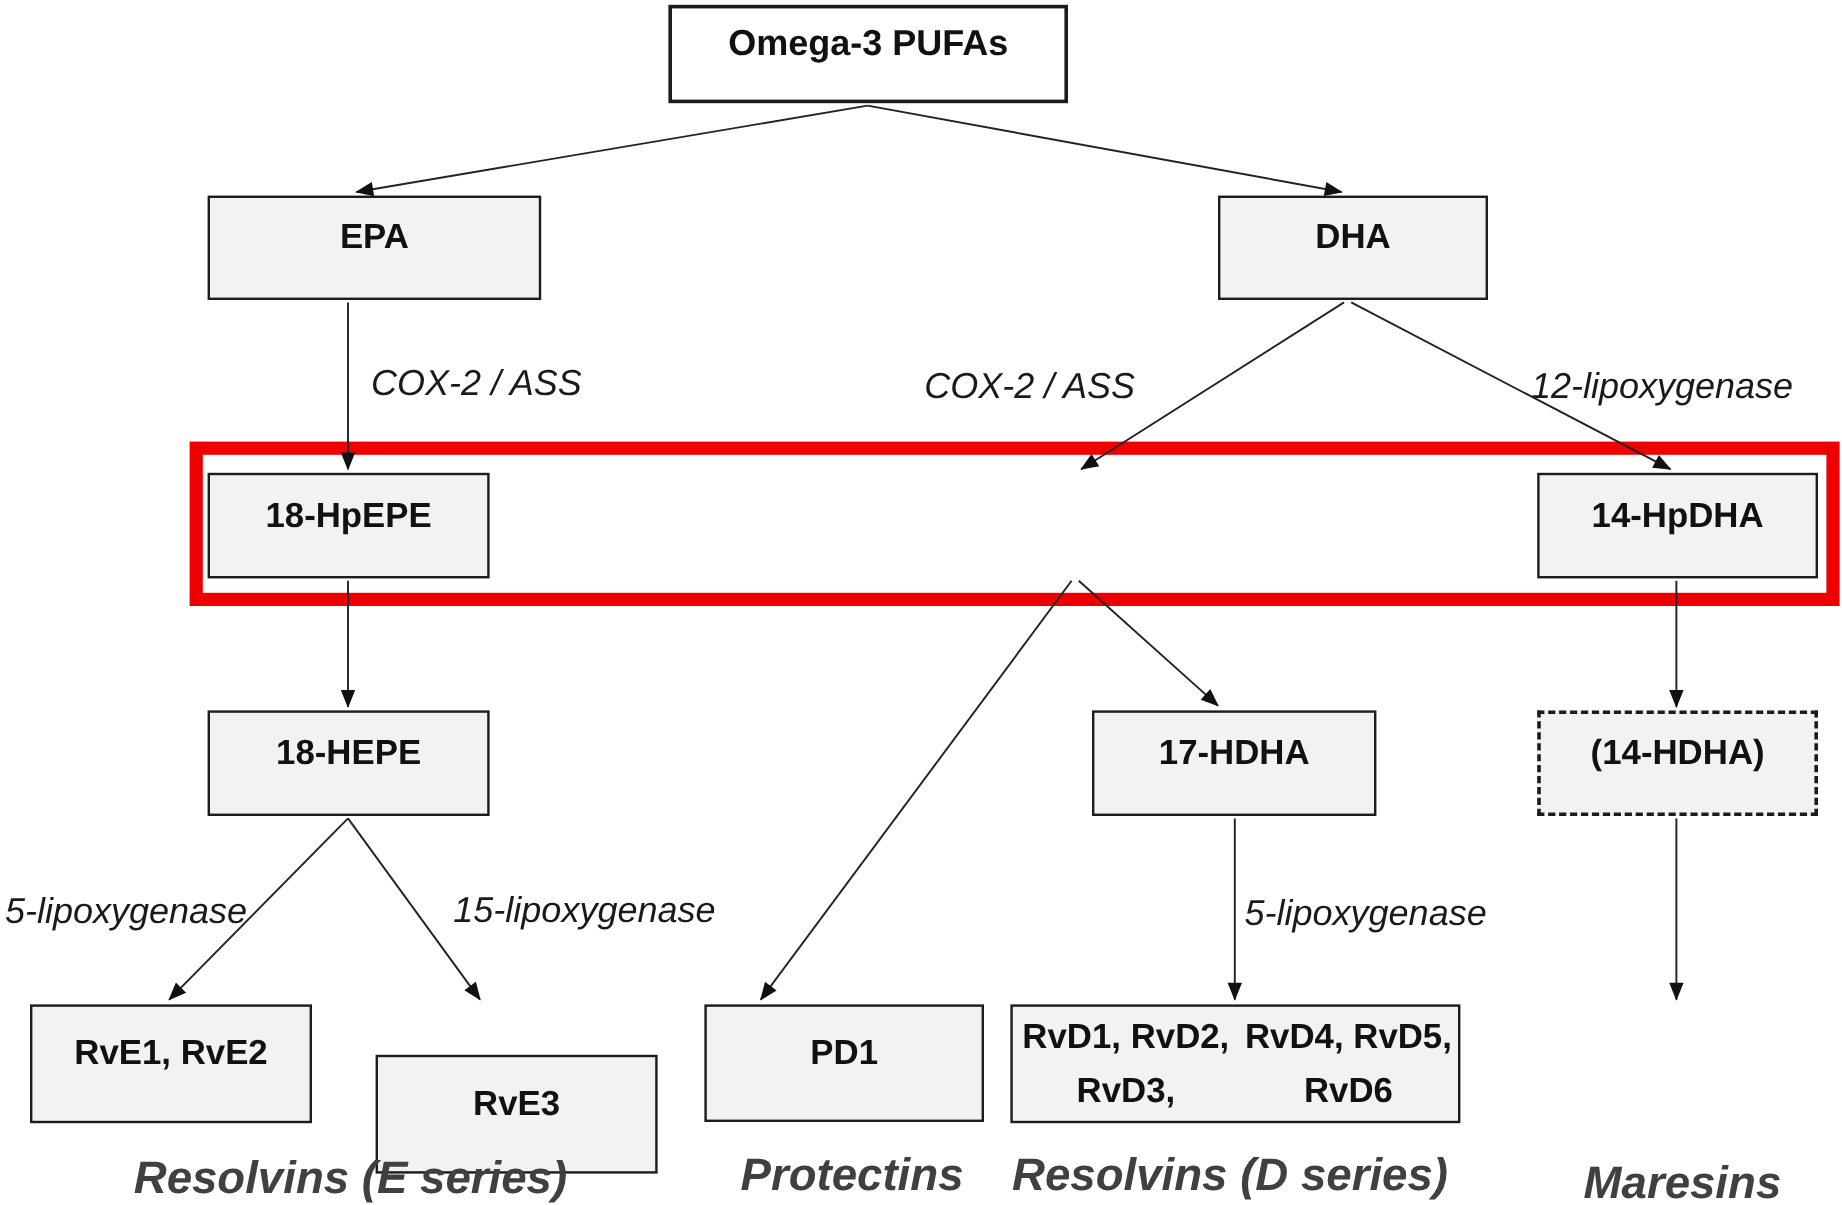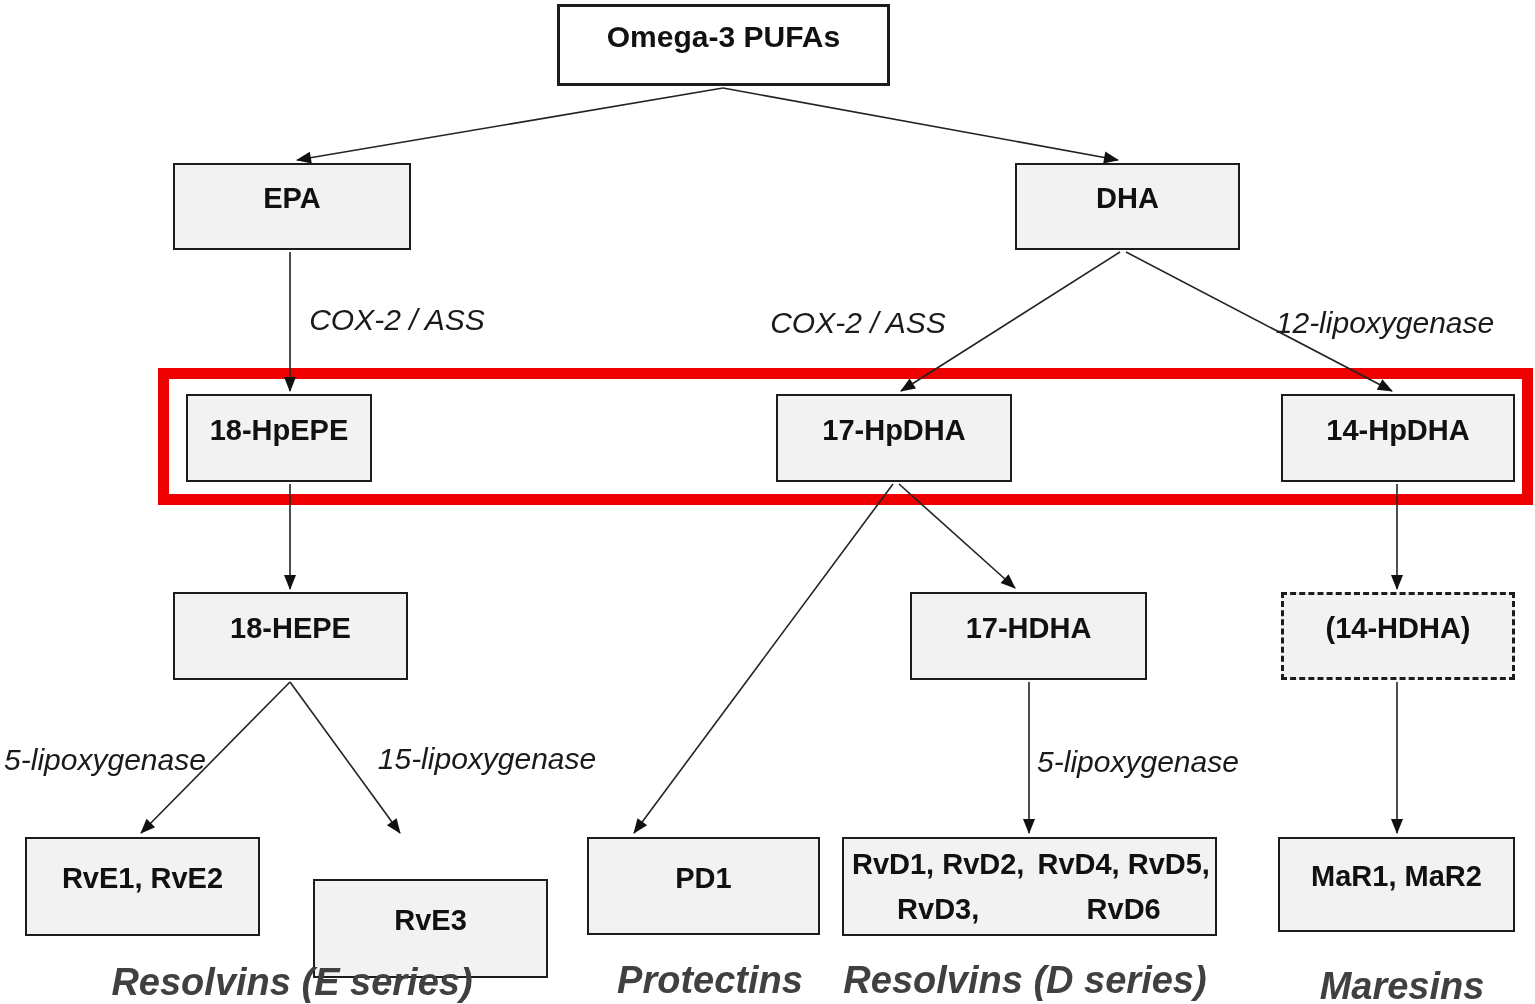"EPA" div.node { width: 238px -> 278px }
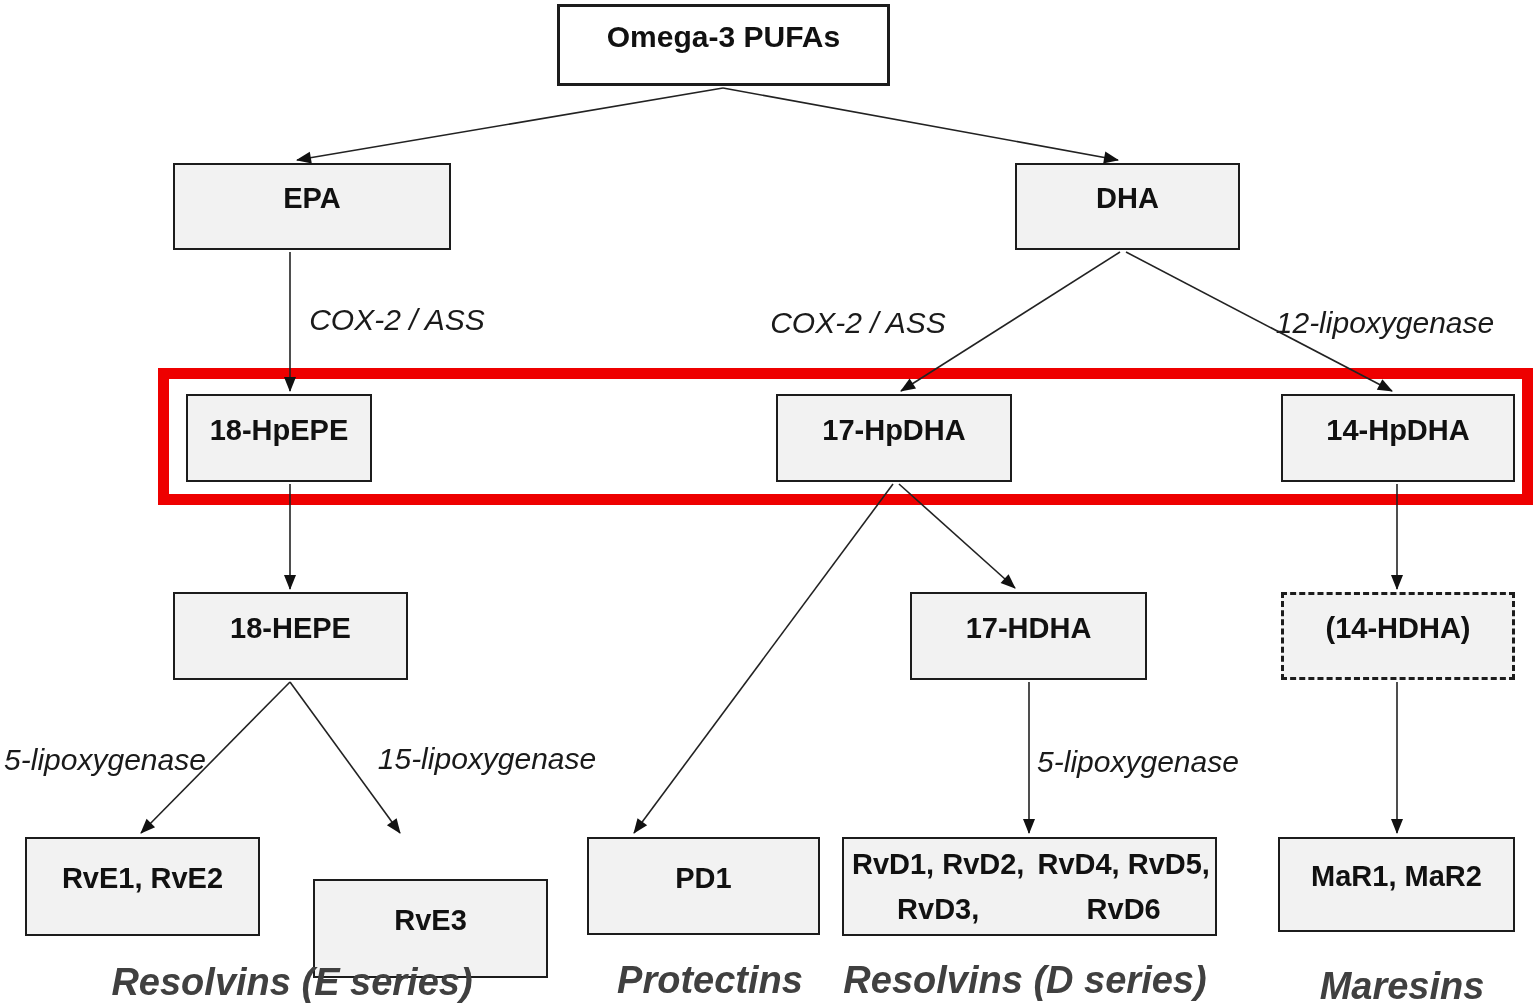"18-HpEPE" div.node { left: 186px -> 173px; width: 186px -> 235px }
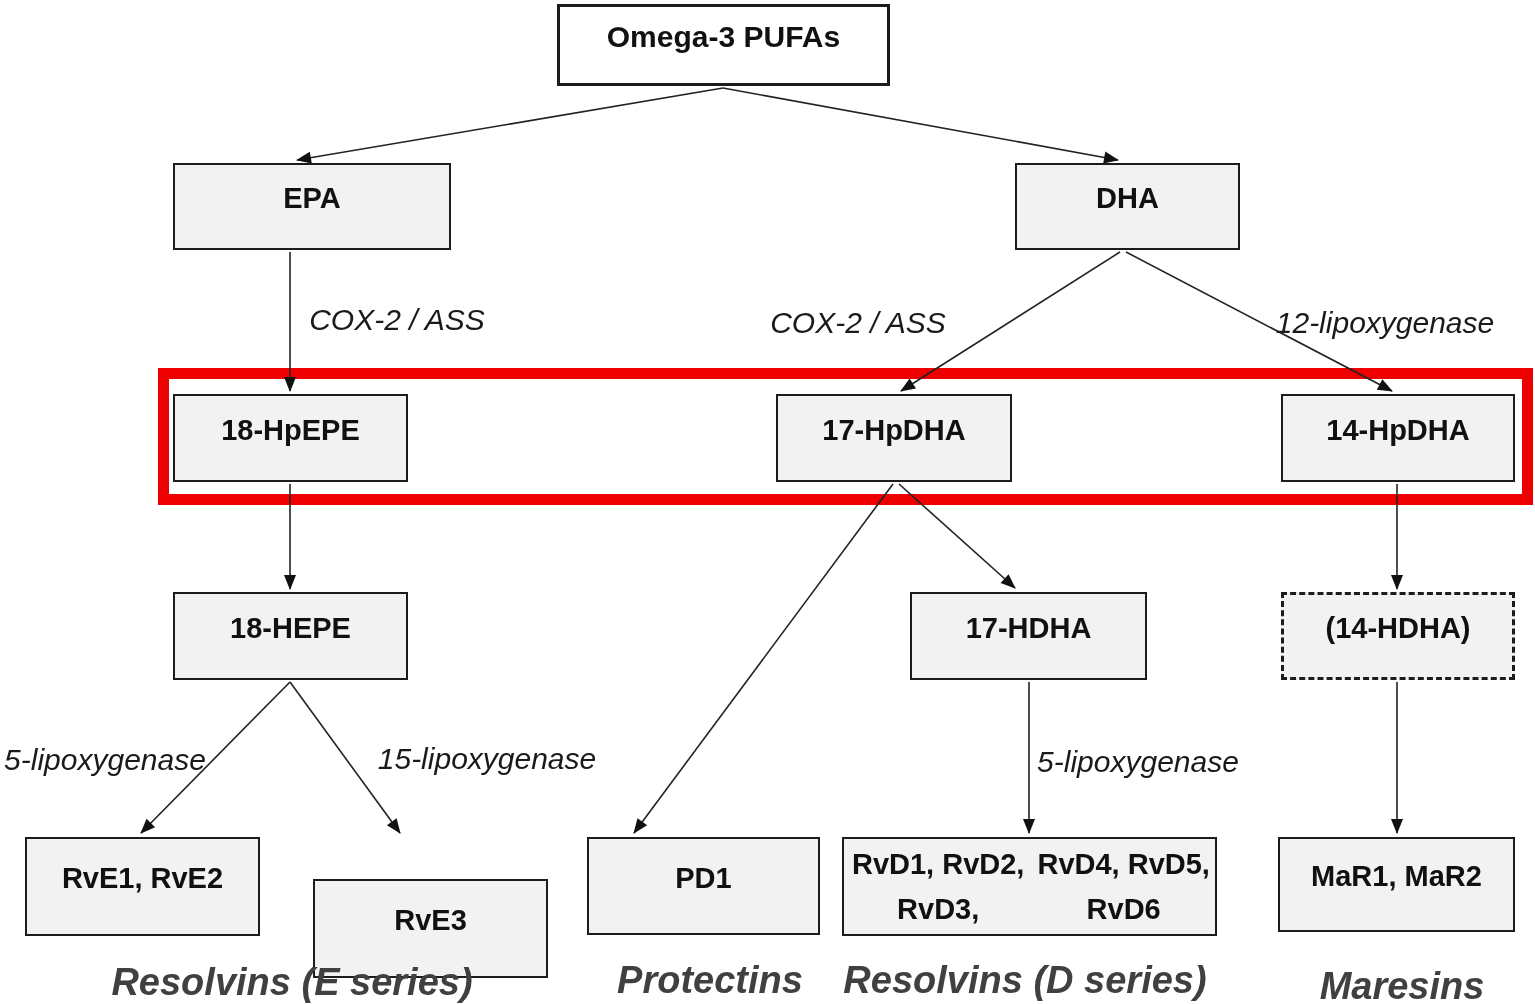"17-HpDHA" div.node { html: <div> <span>17-HpDHA</span> </div> -> none }
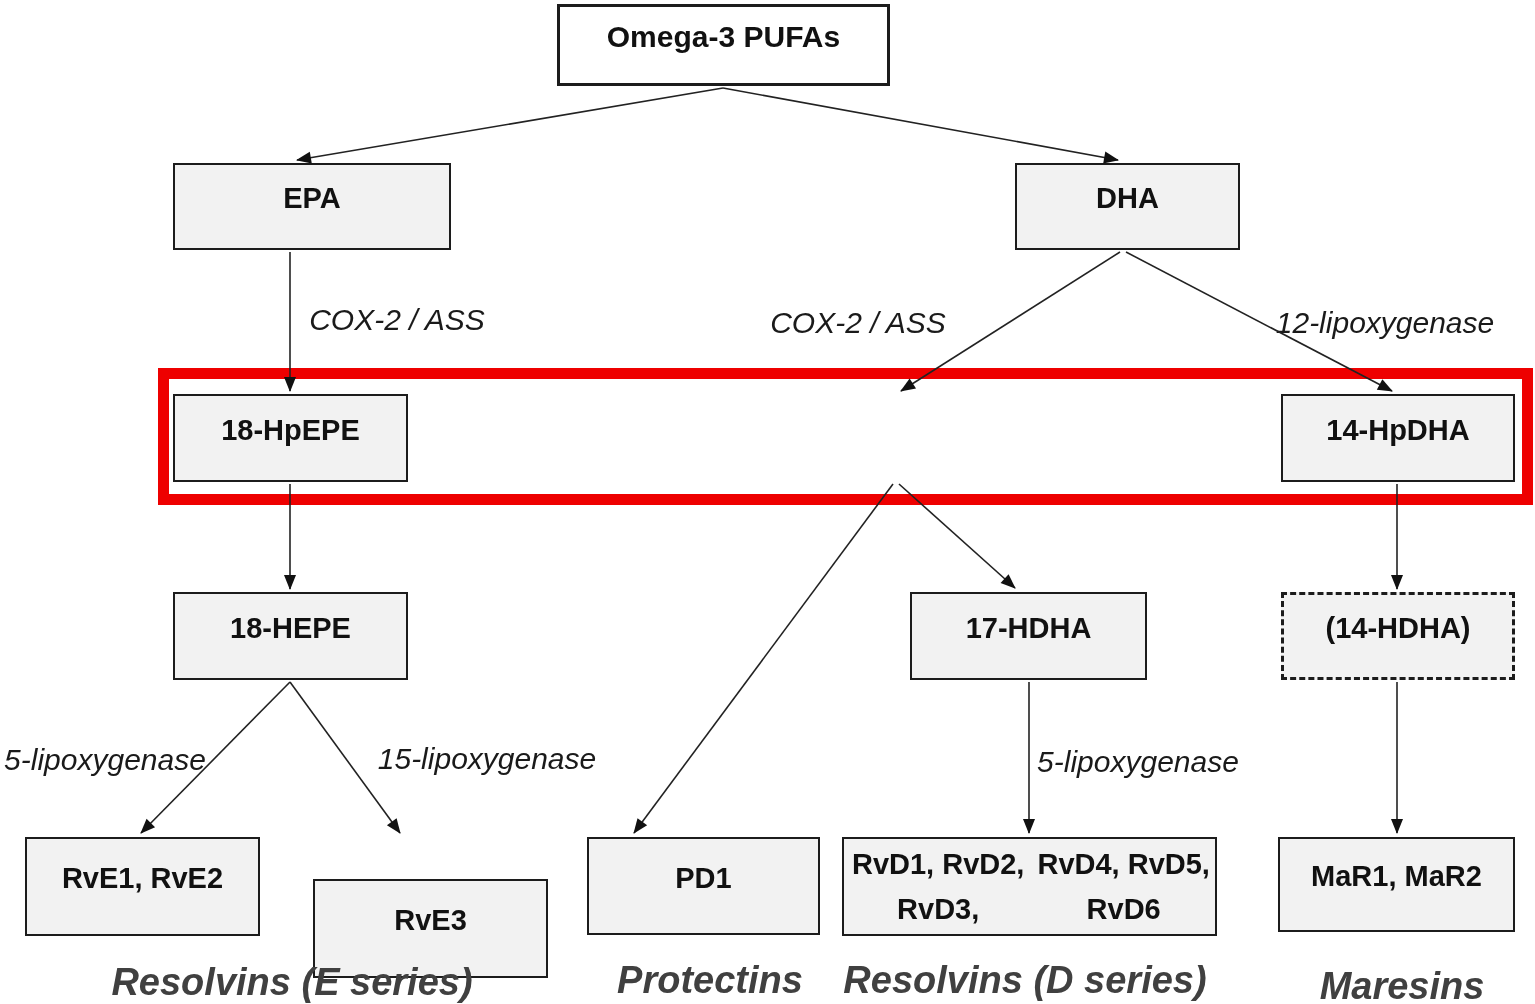"MaR1, MaR2" div.node { html: <div> <span>MaR1, MaR2</span> </div> -> none }
